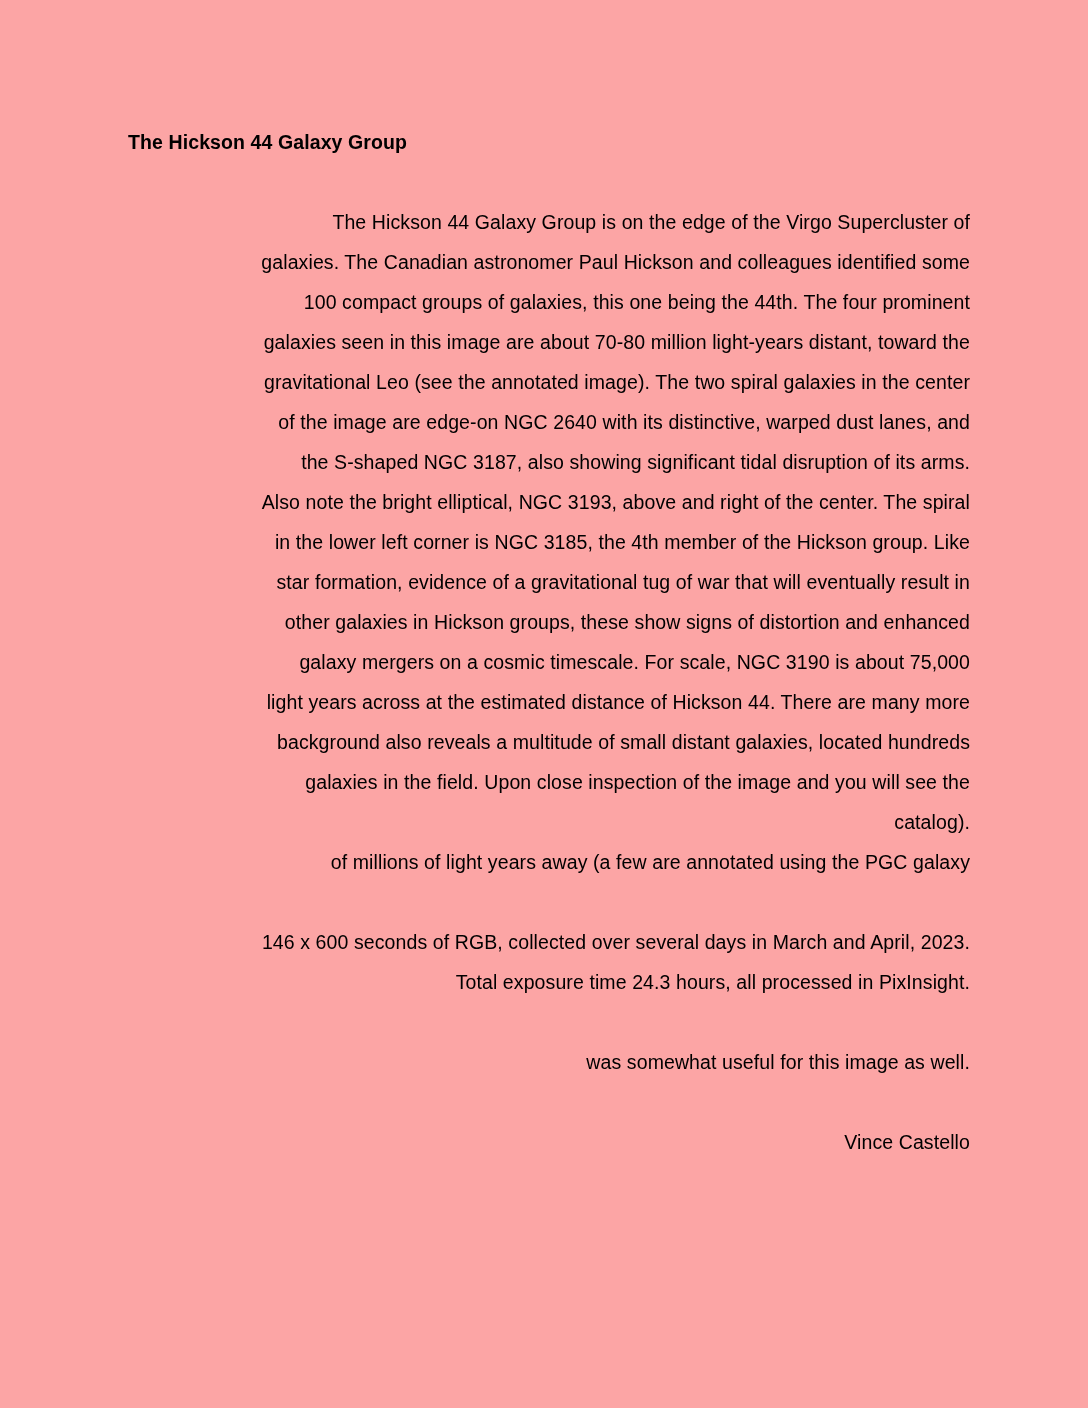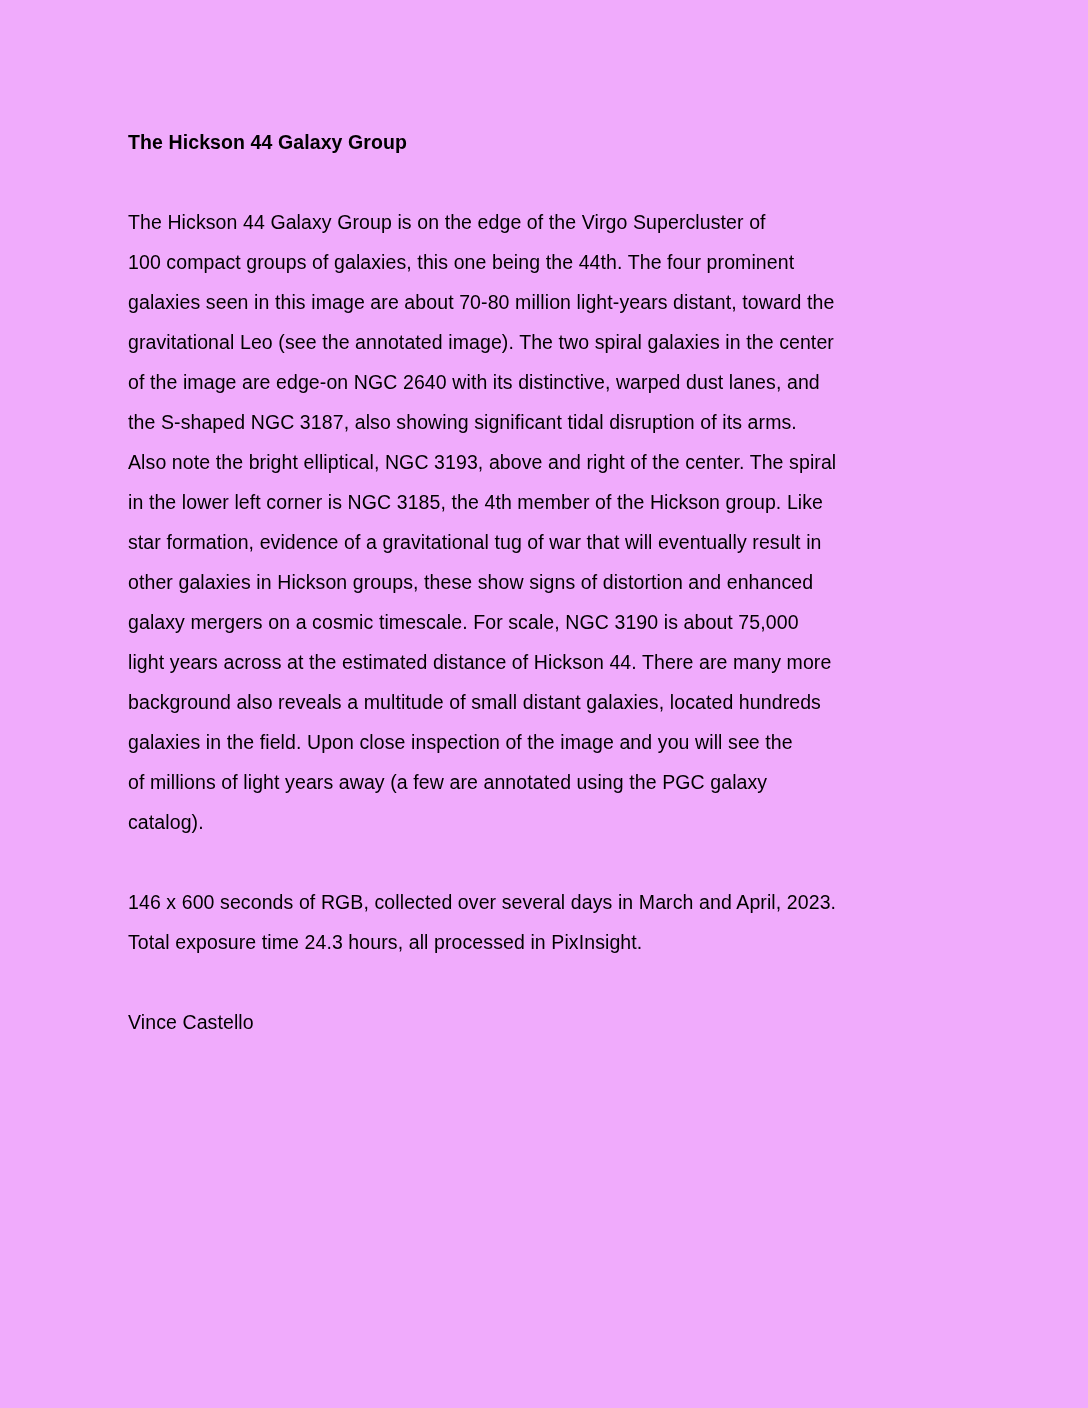"The Hickson 44 Galaxy Group" .page { background: #f0abfc -> #fca5a5 }
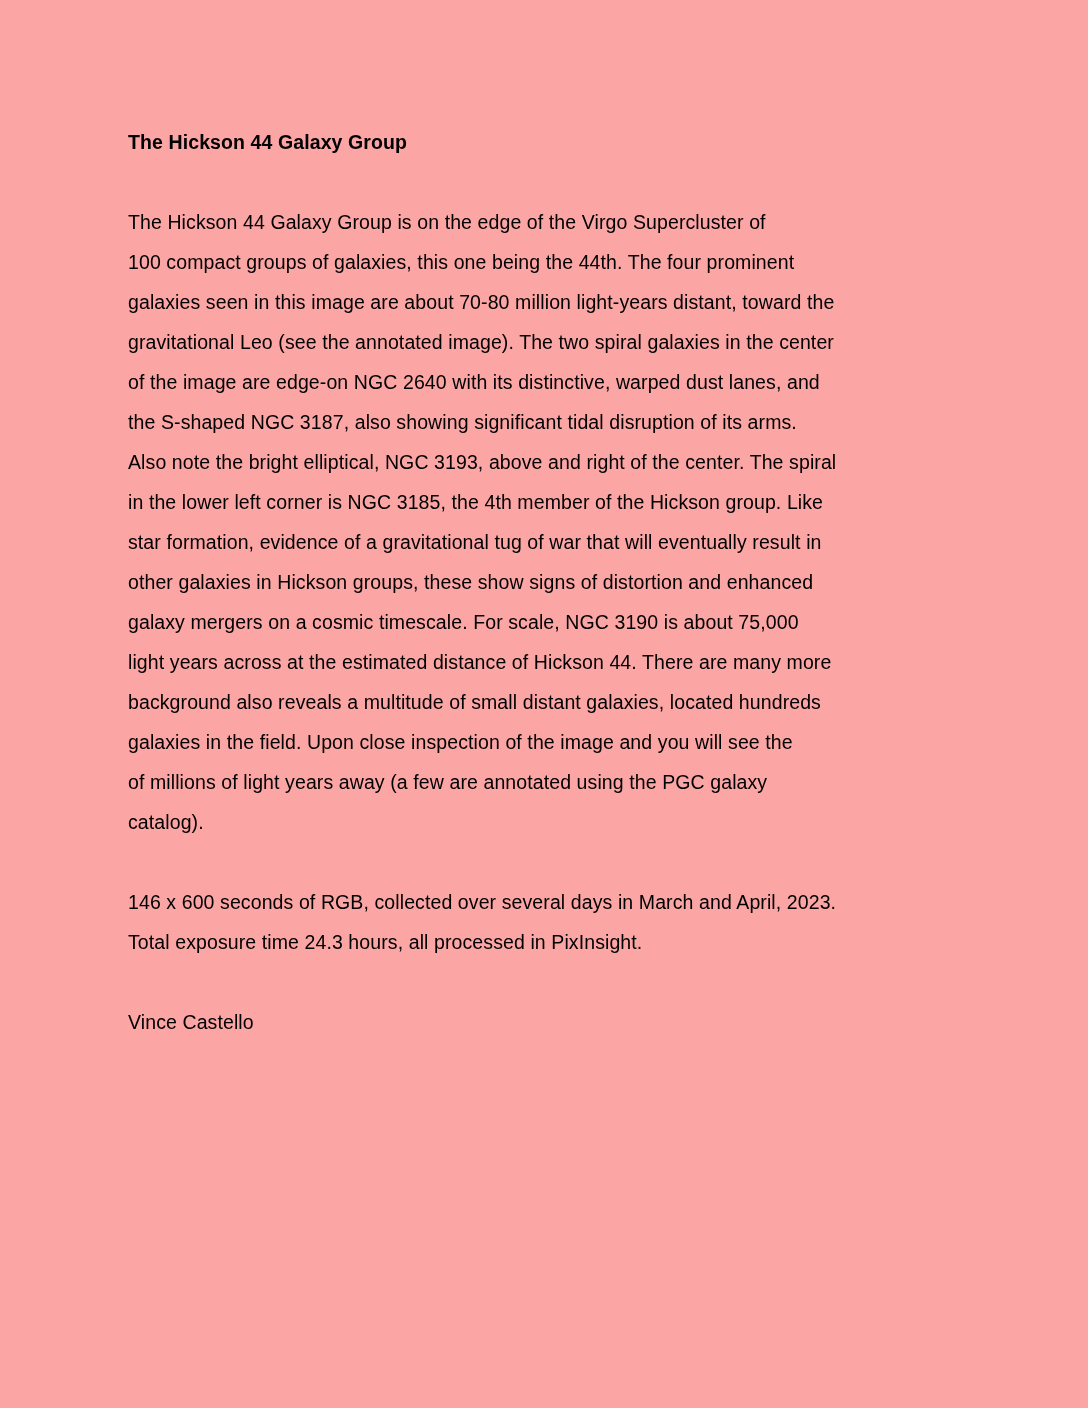"The Hickson 44 Galaxy Group is" .text-line { text-align: none -> right }
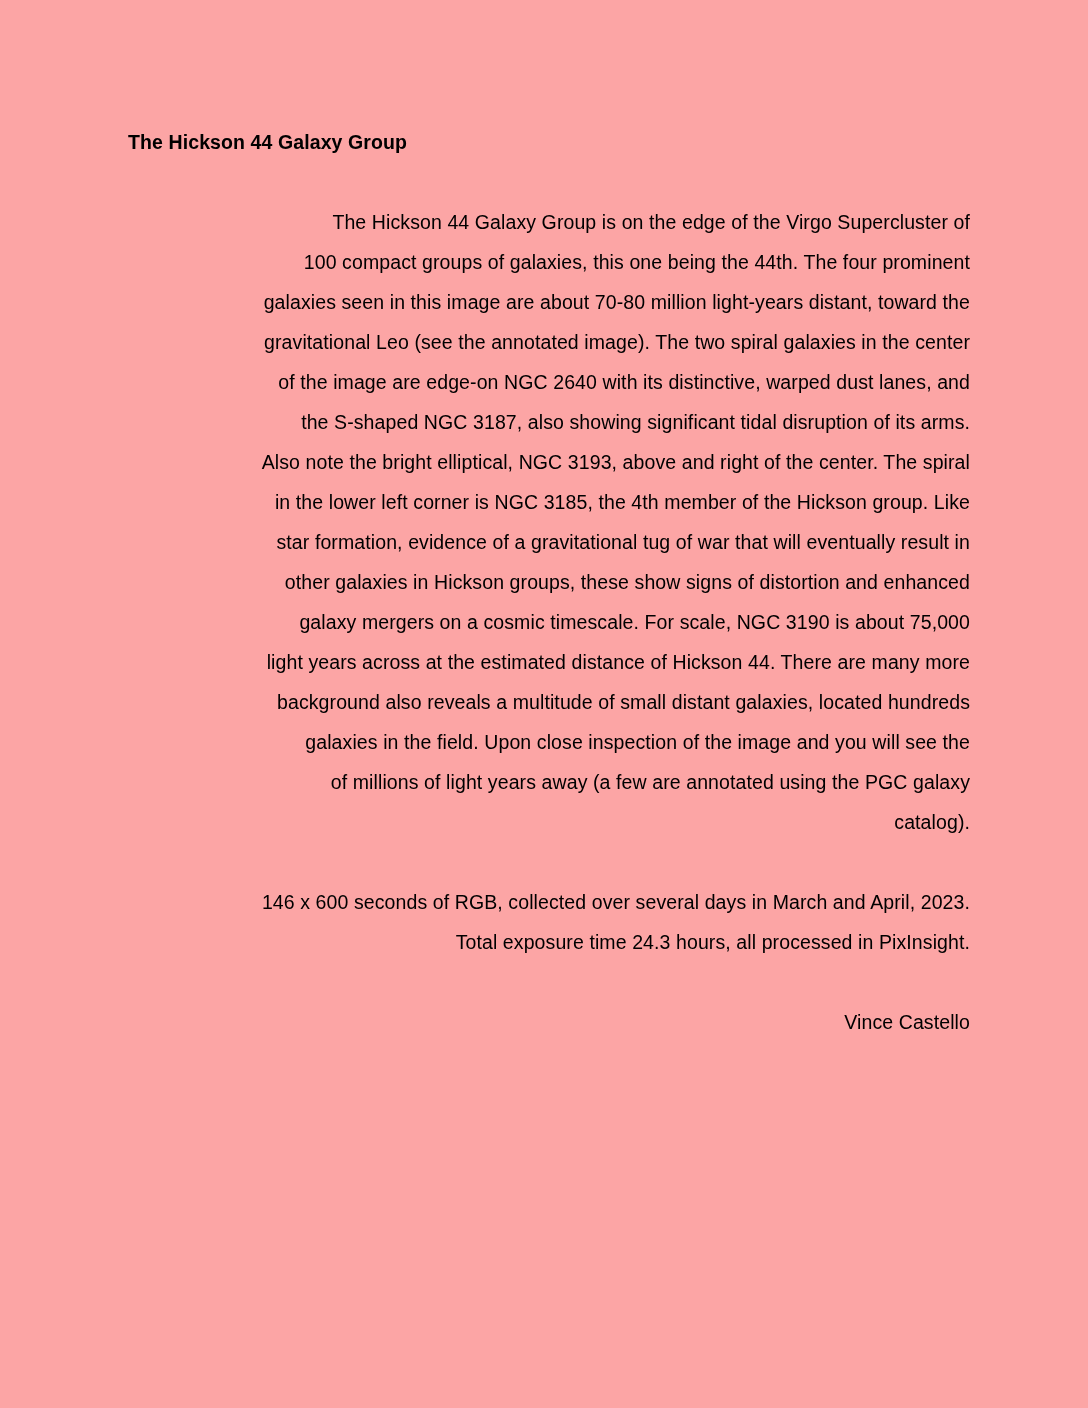"galaxies. The Canadian astronomer Paul" div.text-line { html: none -> <div>galaxies. The Canadian astronomer Paul Hickson and colleagues identified some</div> }
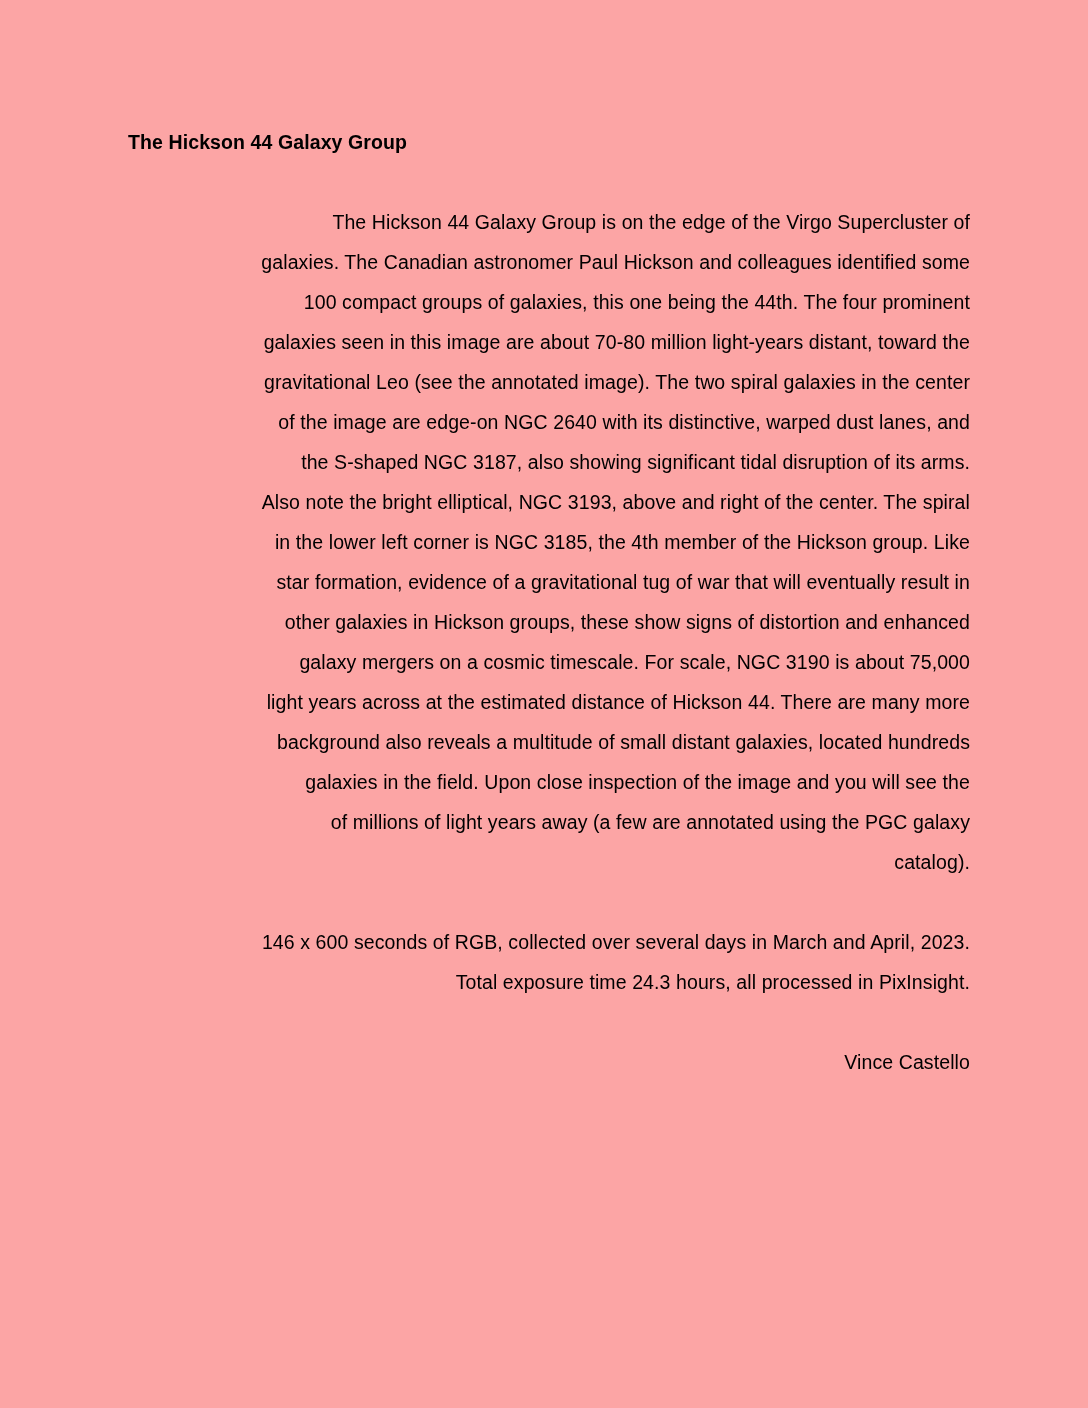"of millions of light years" div.text-line { order: before "catalog)." -> after "catalog)." }
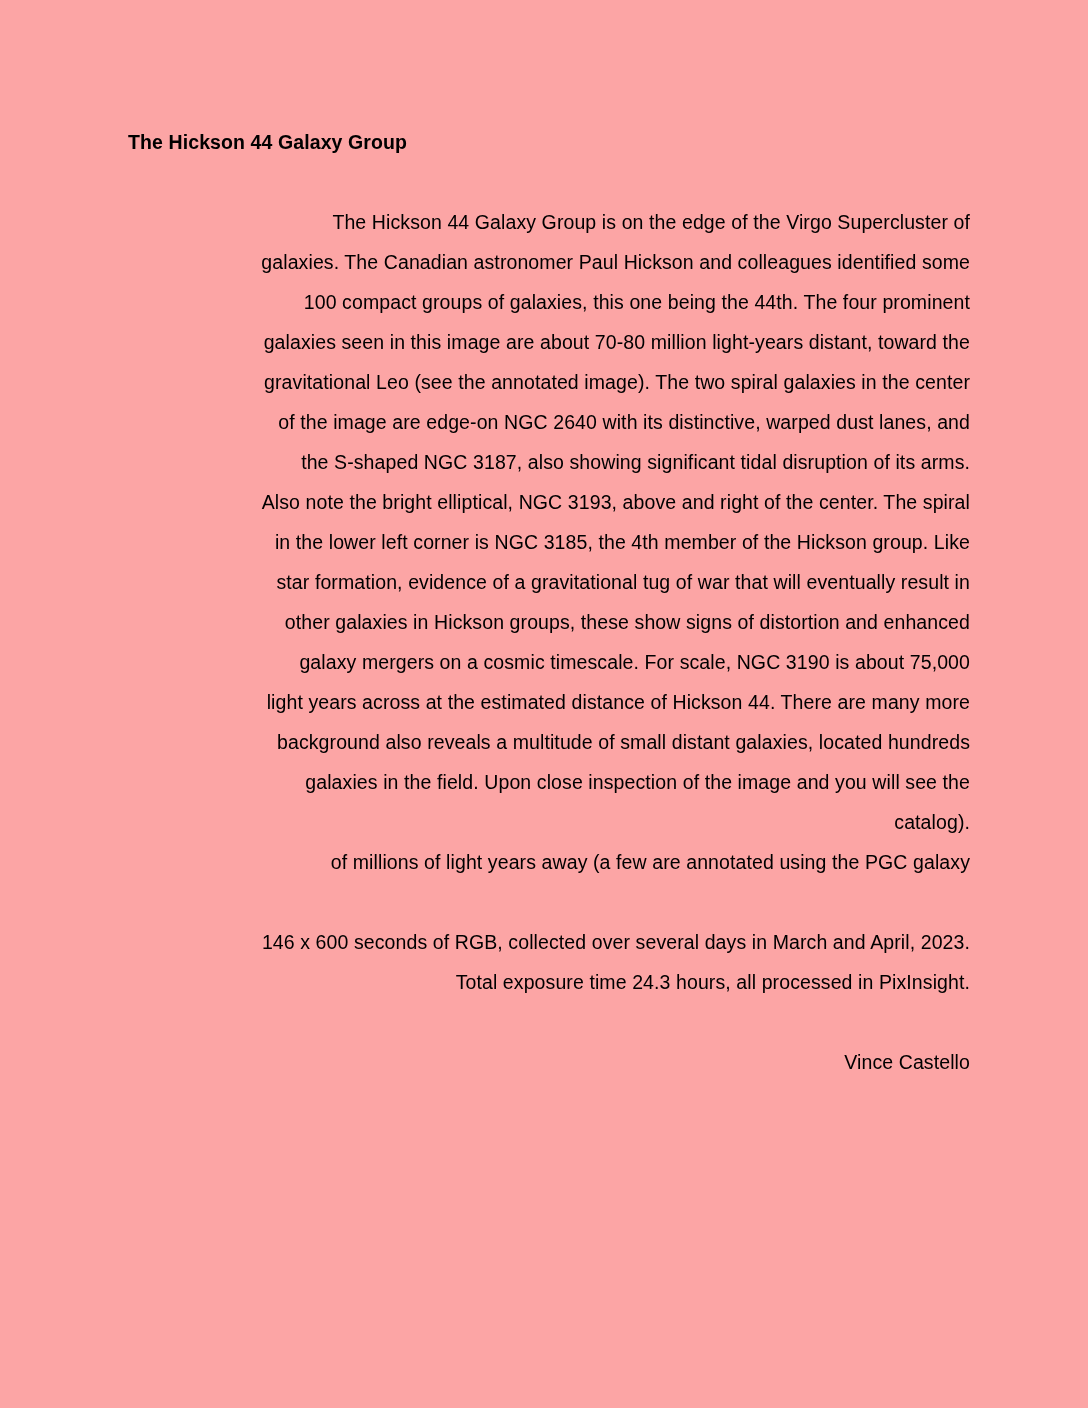"was somewhat useful for this" div.text-line { html: none -> <div>was somewhat useful for this image as well.</div> }
